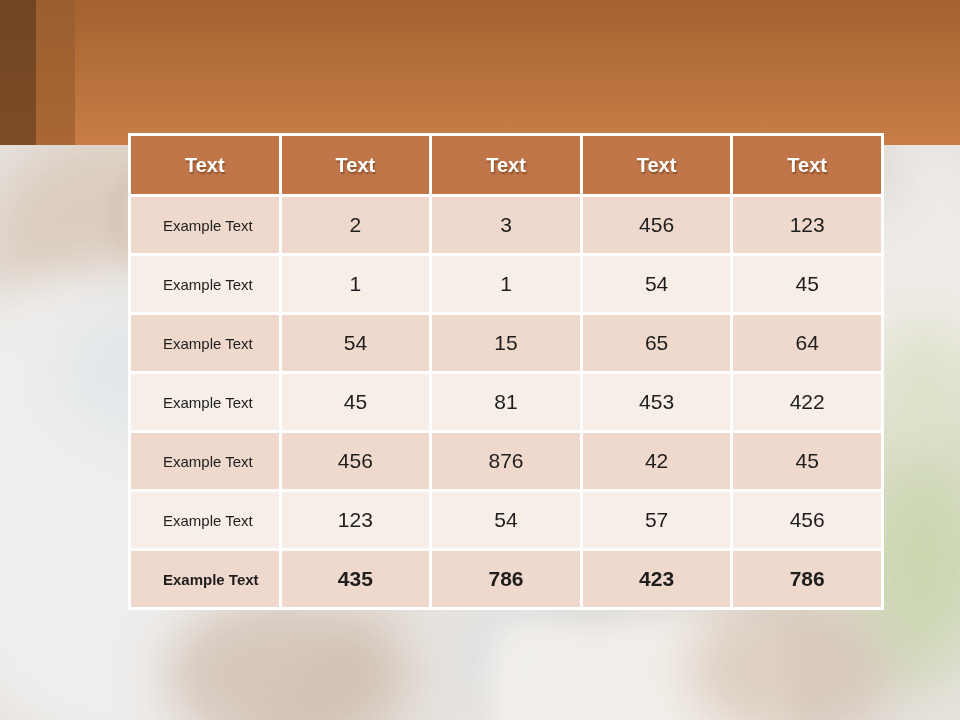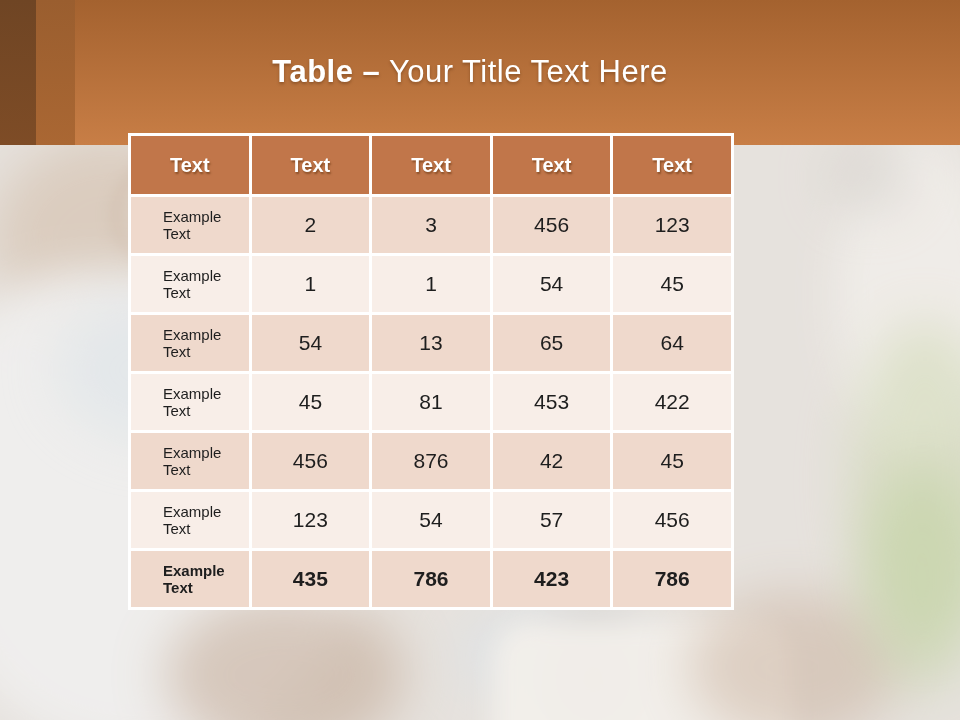"Table – Your Title Text" div.title { html: <div> <span>Table</span> <span>–</span> <span> Your Title Text Here</span> </div> -> none }
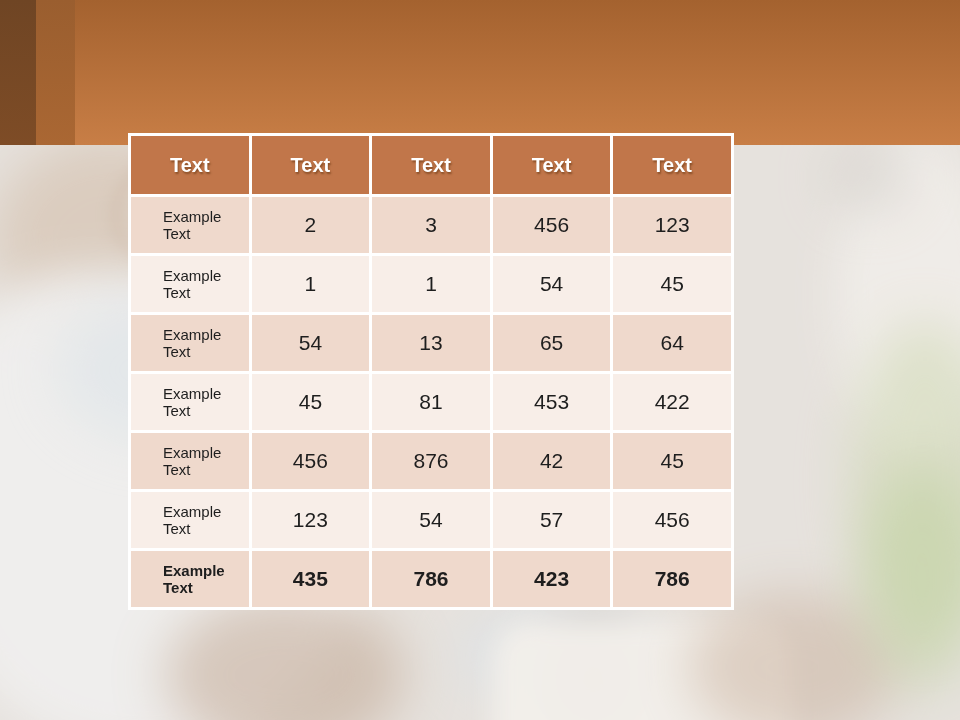"Text" table.data { width: 606px -> 756px }
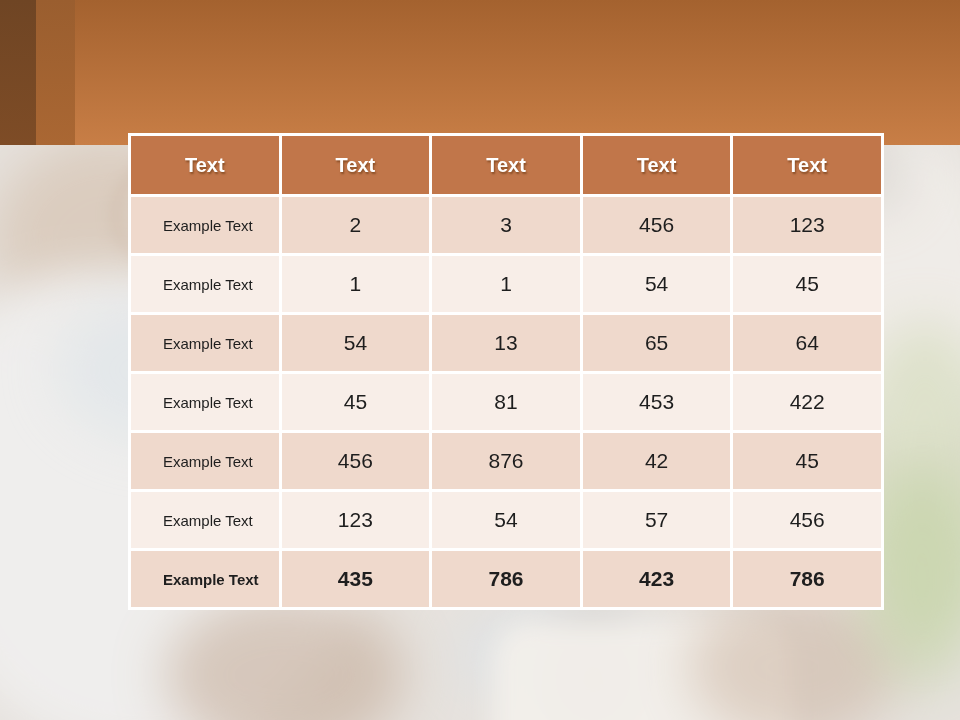"13" td.value-cell { text: 13 -> 15 }
